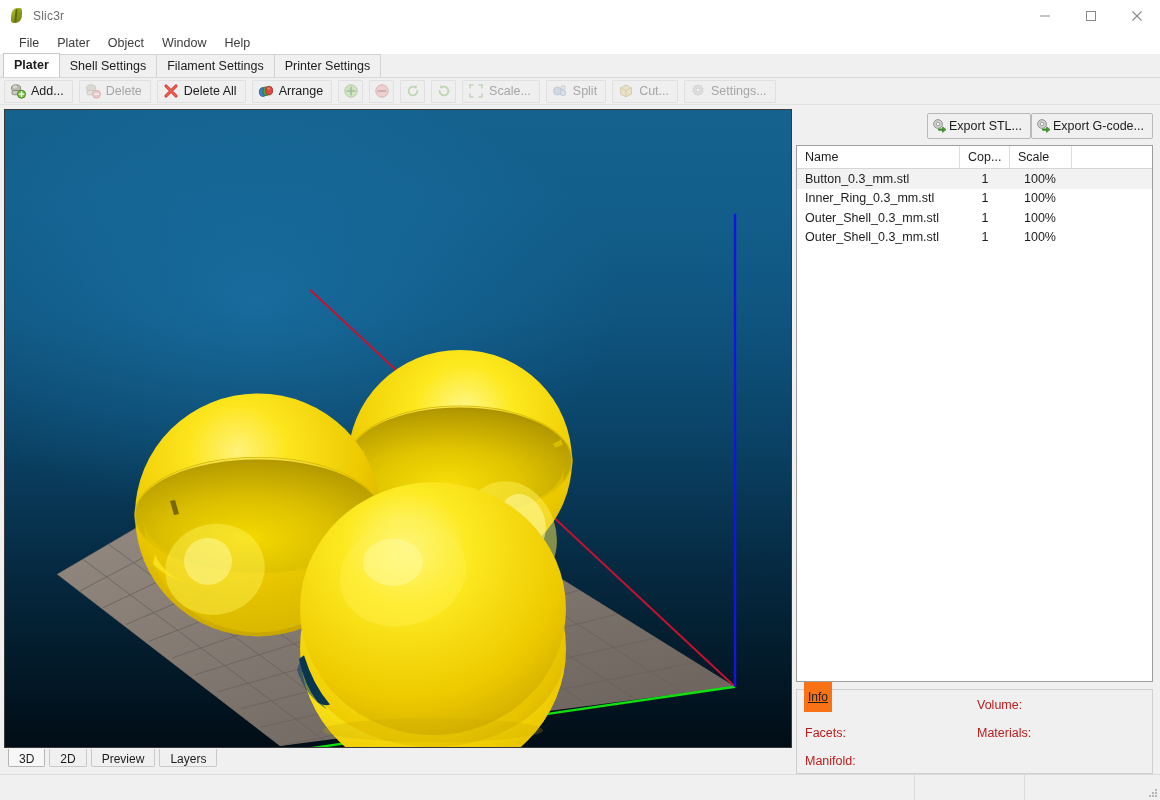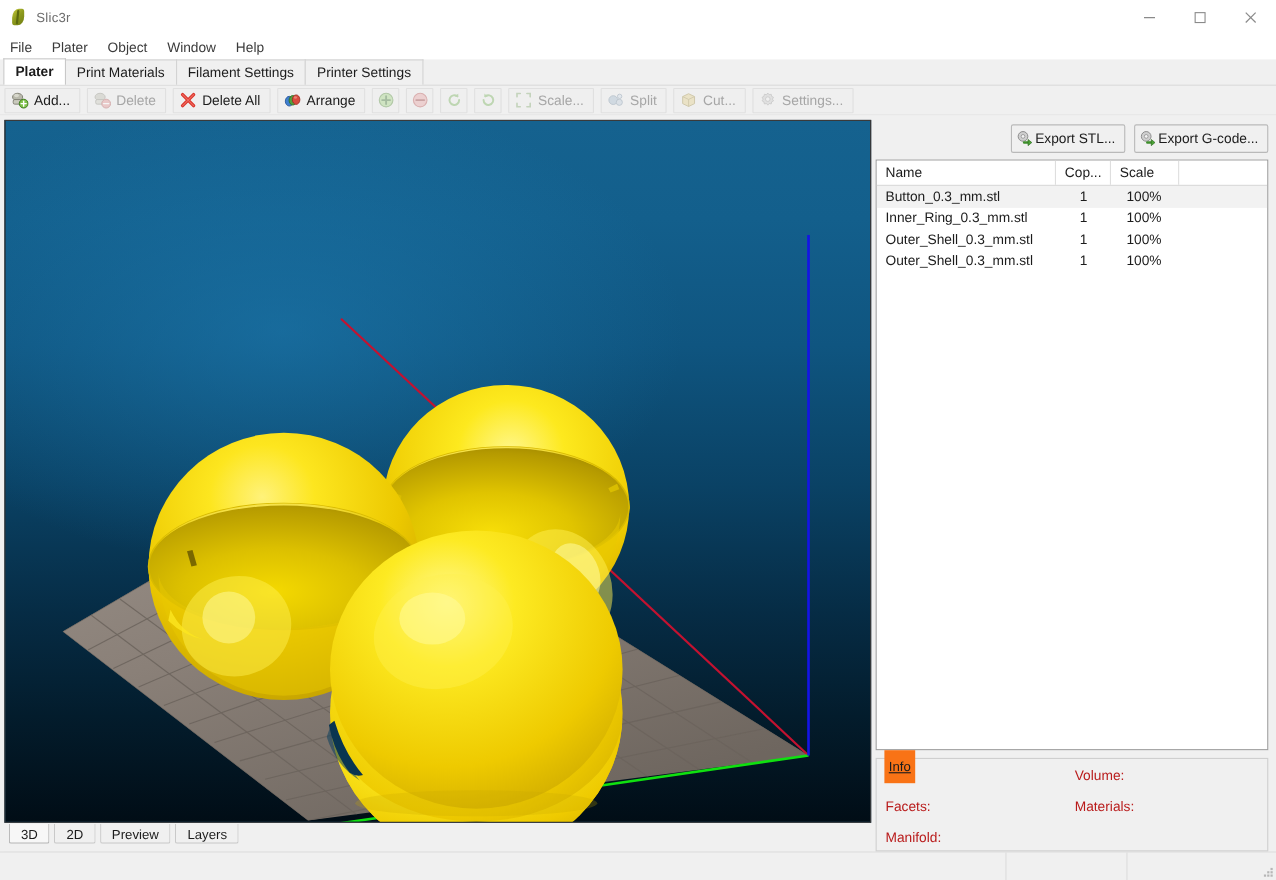"File" .menubar { padding-left: 0 -> 10px }
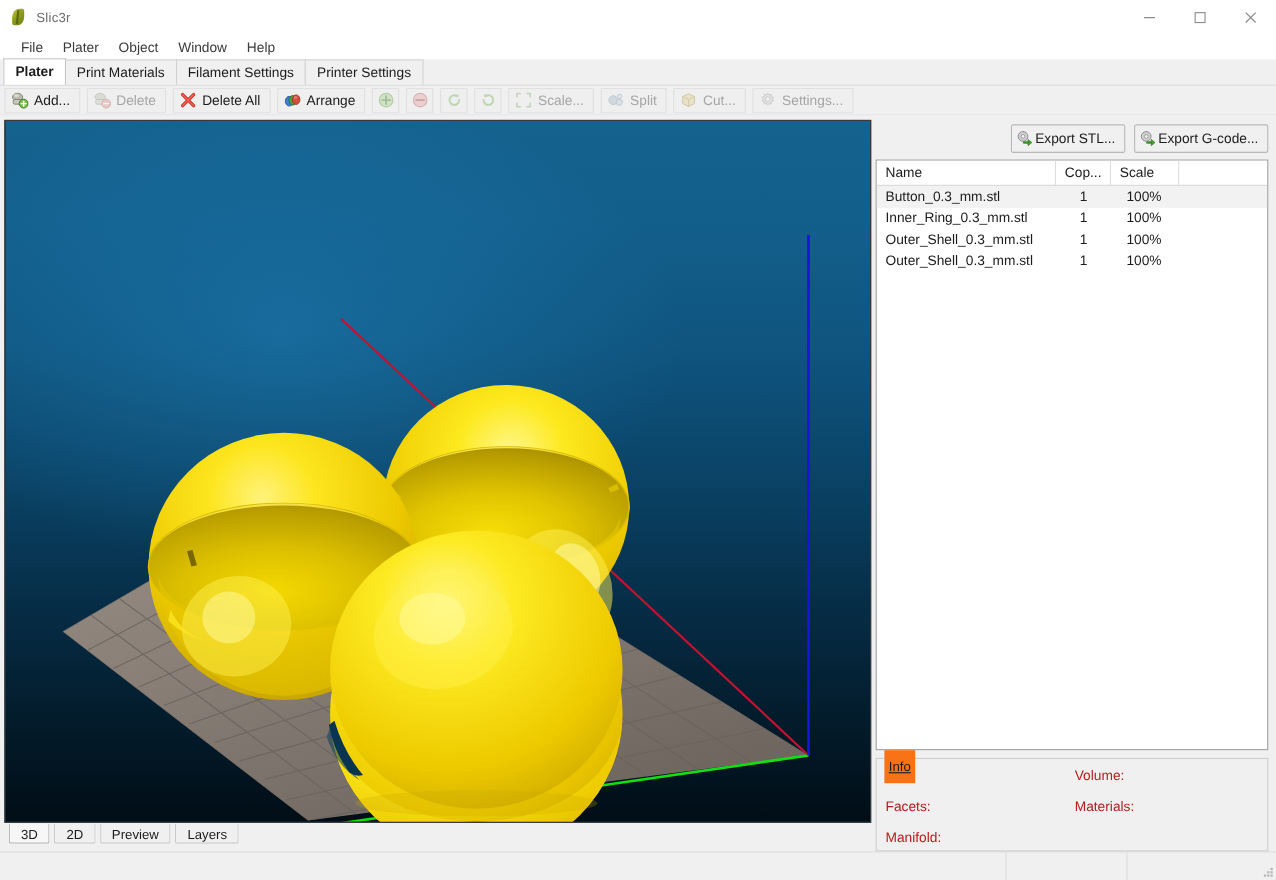"Print Materials" div.tab { text: Print Materials -> Shell Settings }
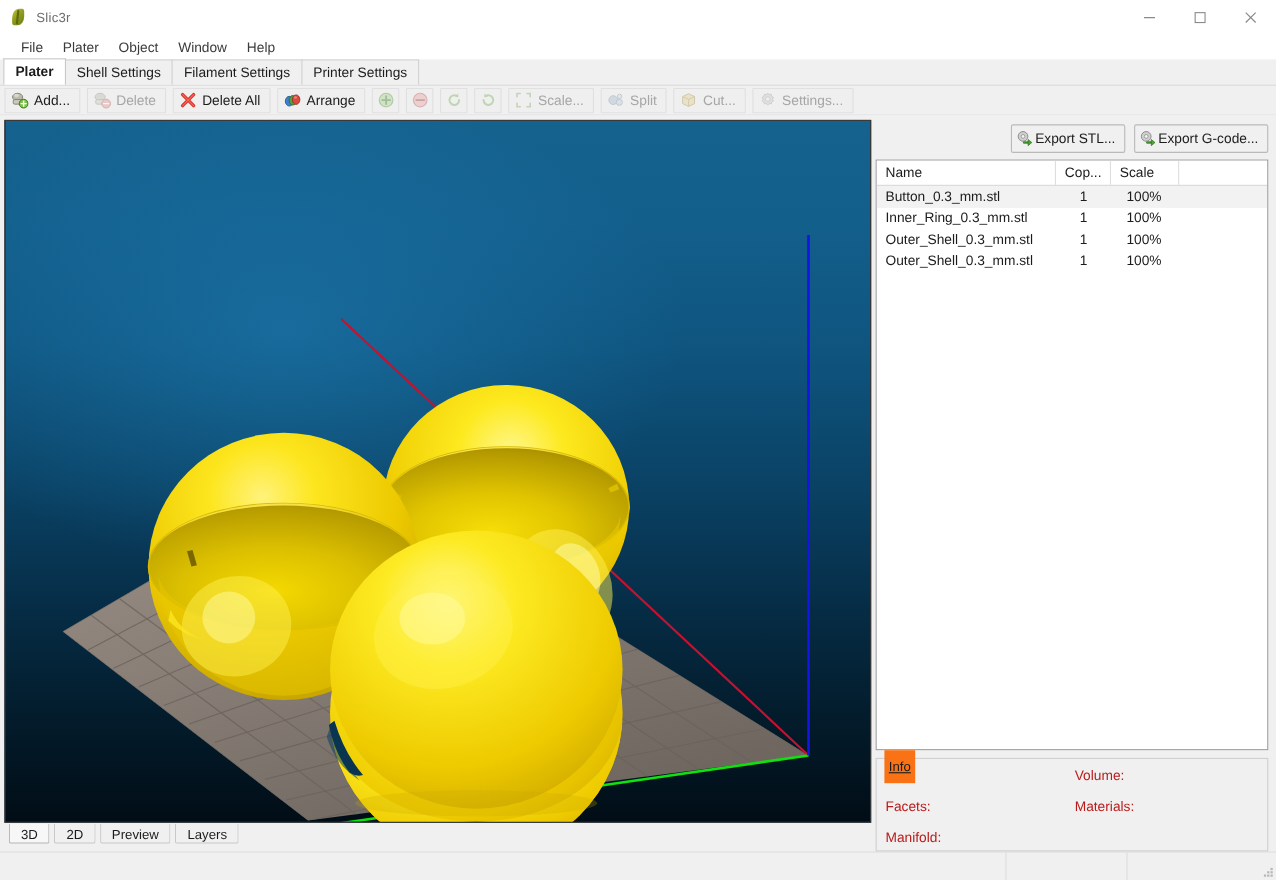"Export STL..." .export-row { gap: 8px -> 0 }
